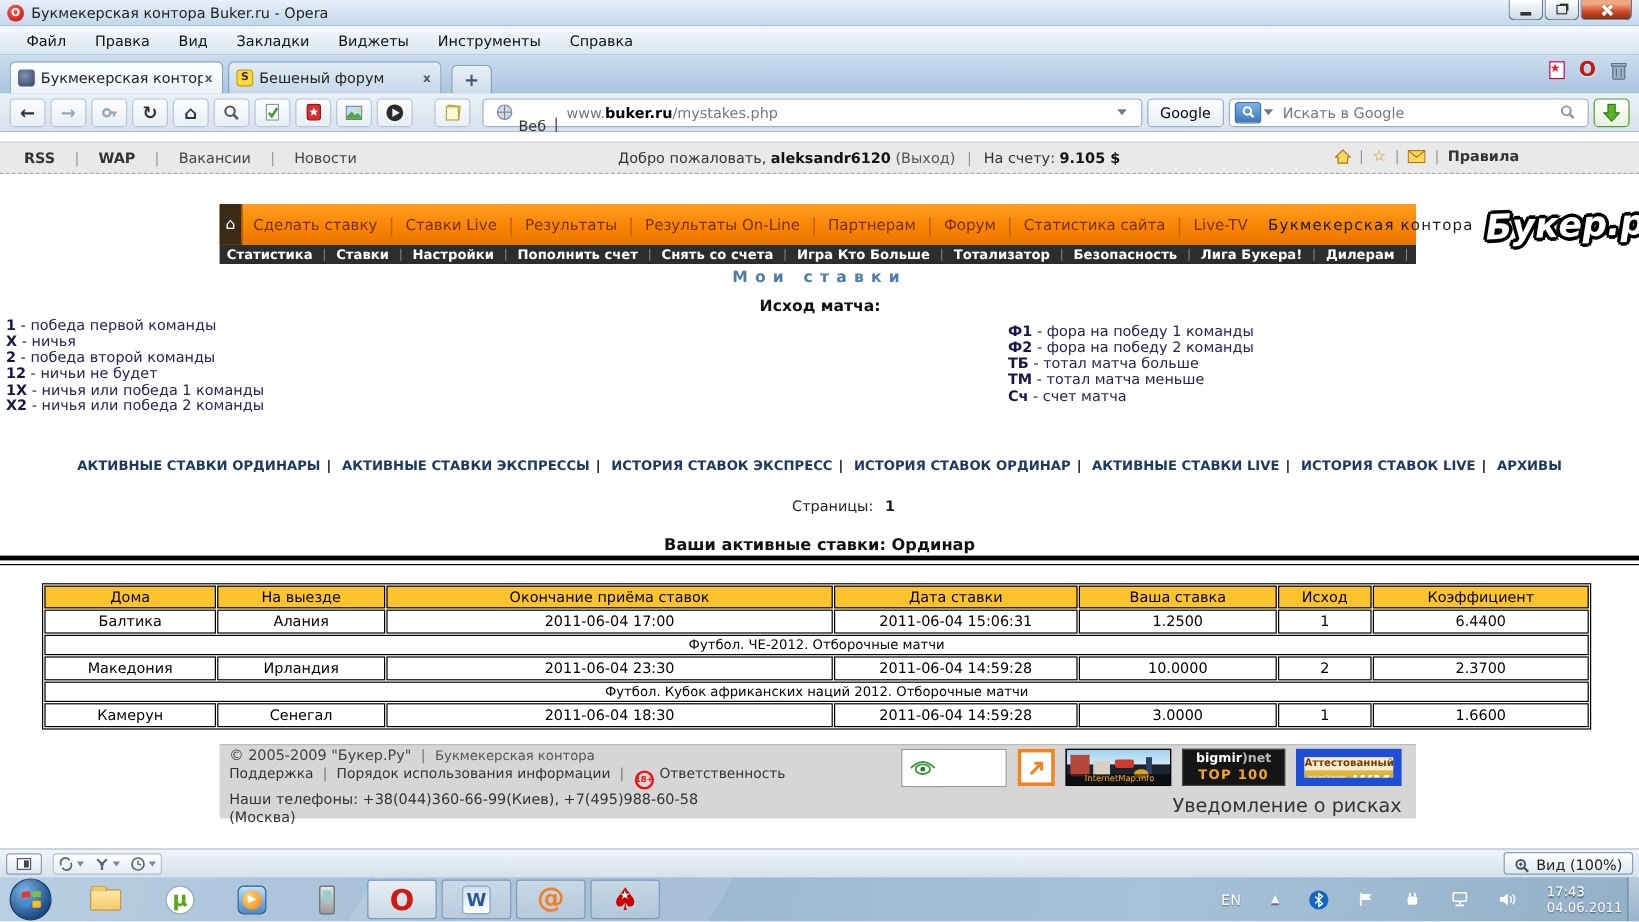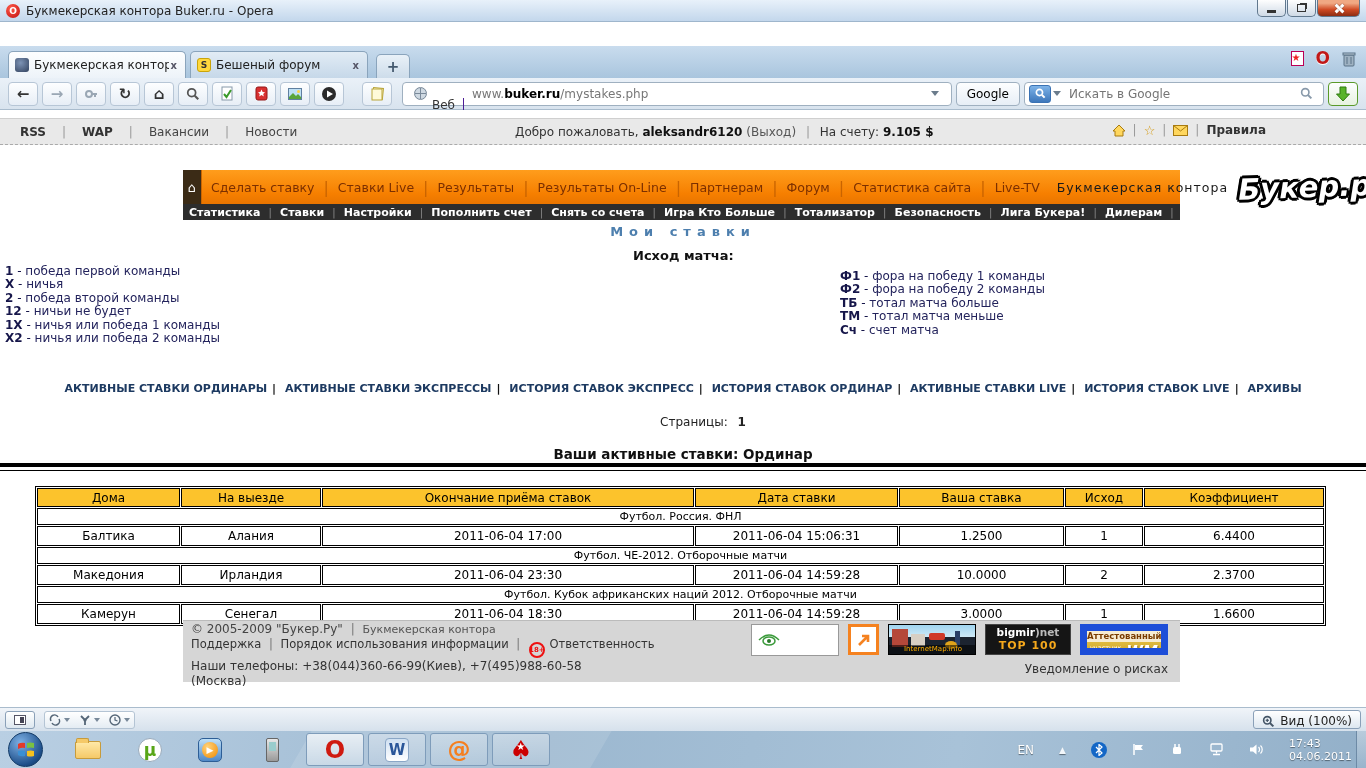"Файл" div.menubar { html: none -> <div> <span>Файл</span> <span>Правка</span> <span>Вид</span> <span>Закладки</span> <span>Виджеты</span> <span>Инструменты</span> <span>Справка</span> </div> }
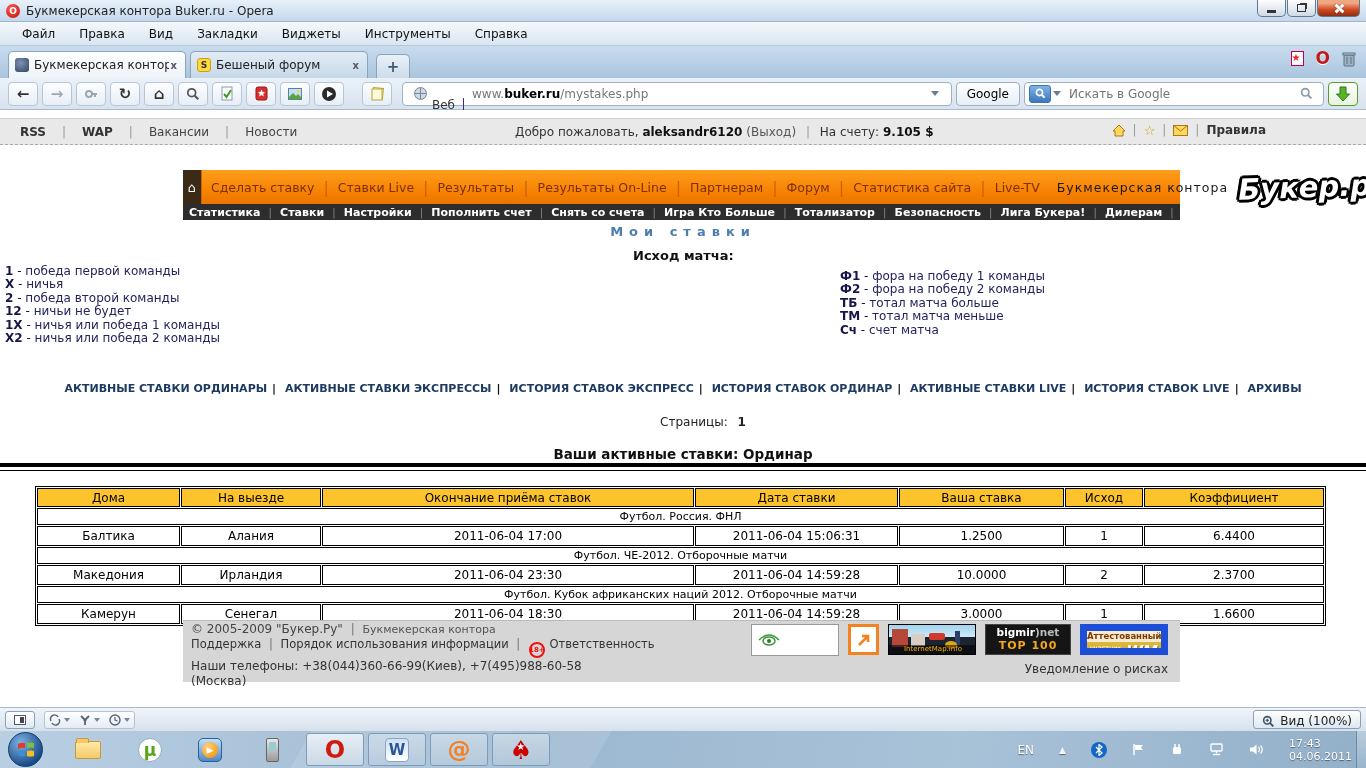"Футбол. Россия. ФНЛ" tr { html: <tr> <td>Футбол. Россия. ФНЛ</td> </tr> -> none }
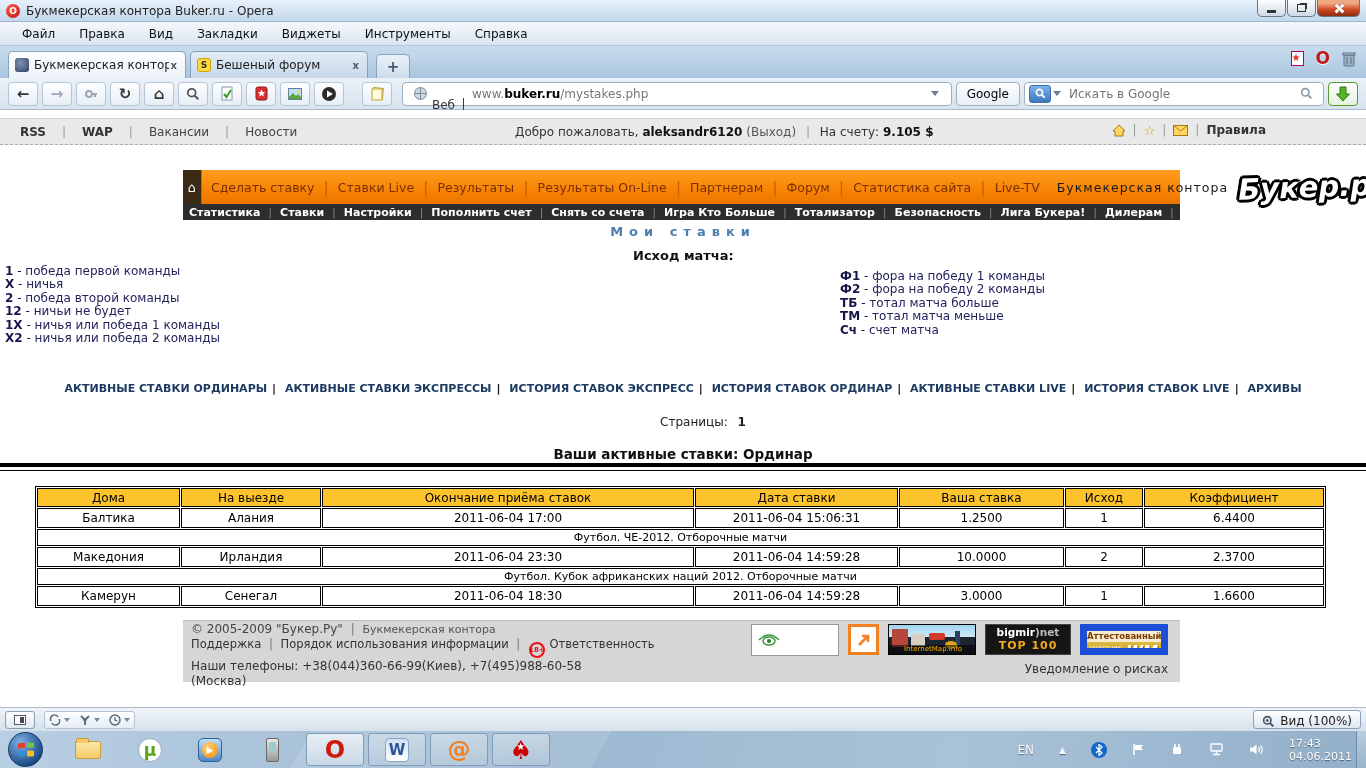"Уведомление о рисках" .risk-note { font-size: 12px -> 16px }
